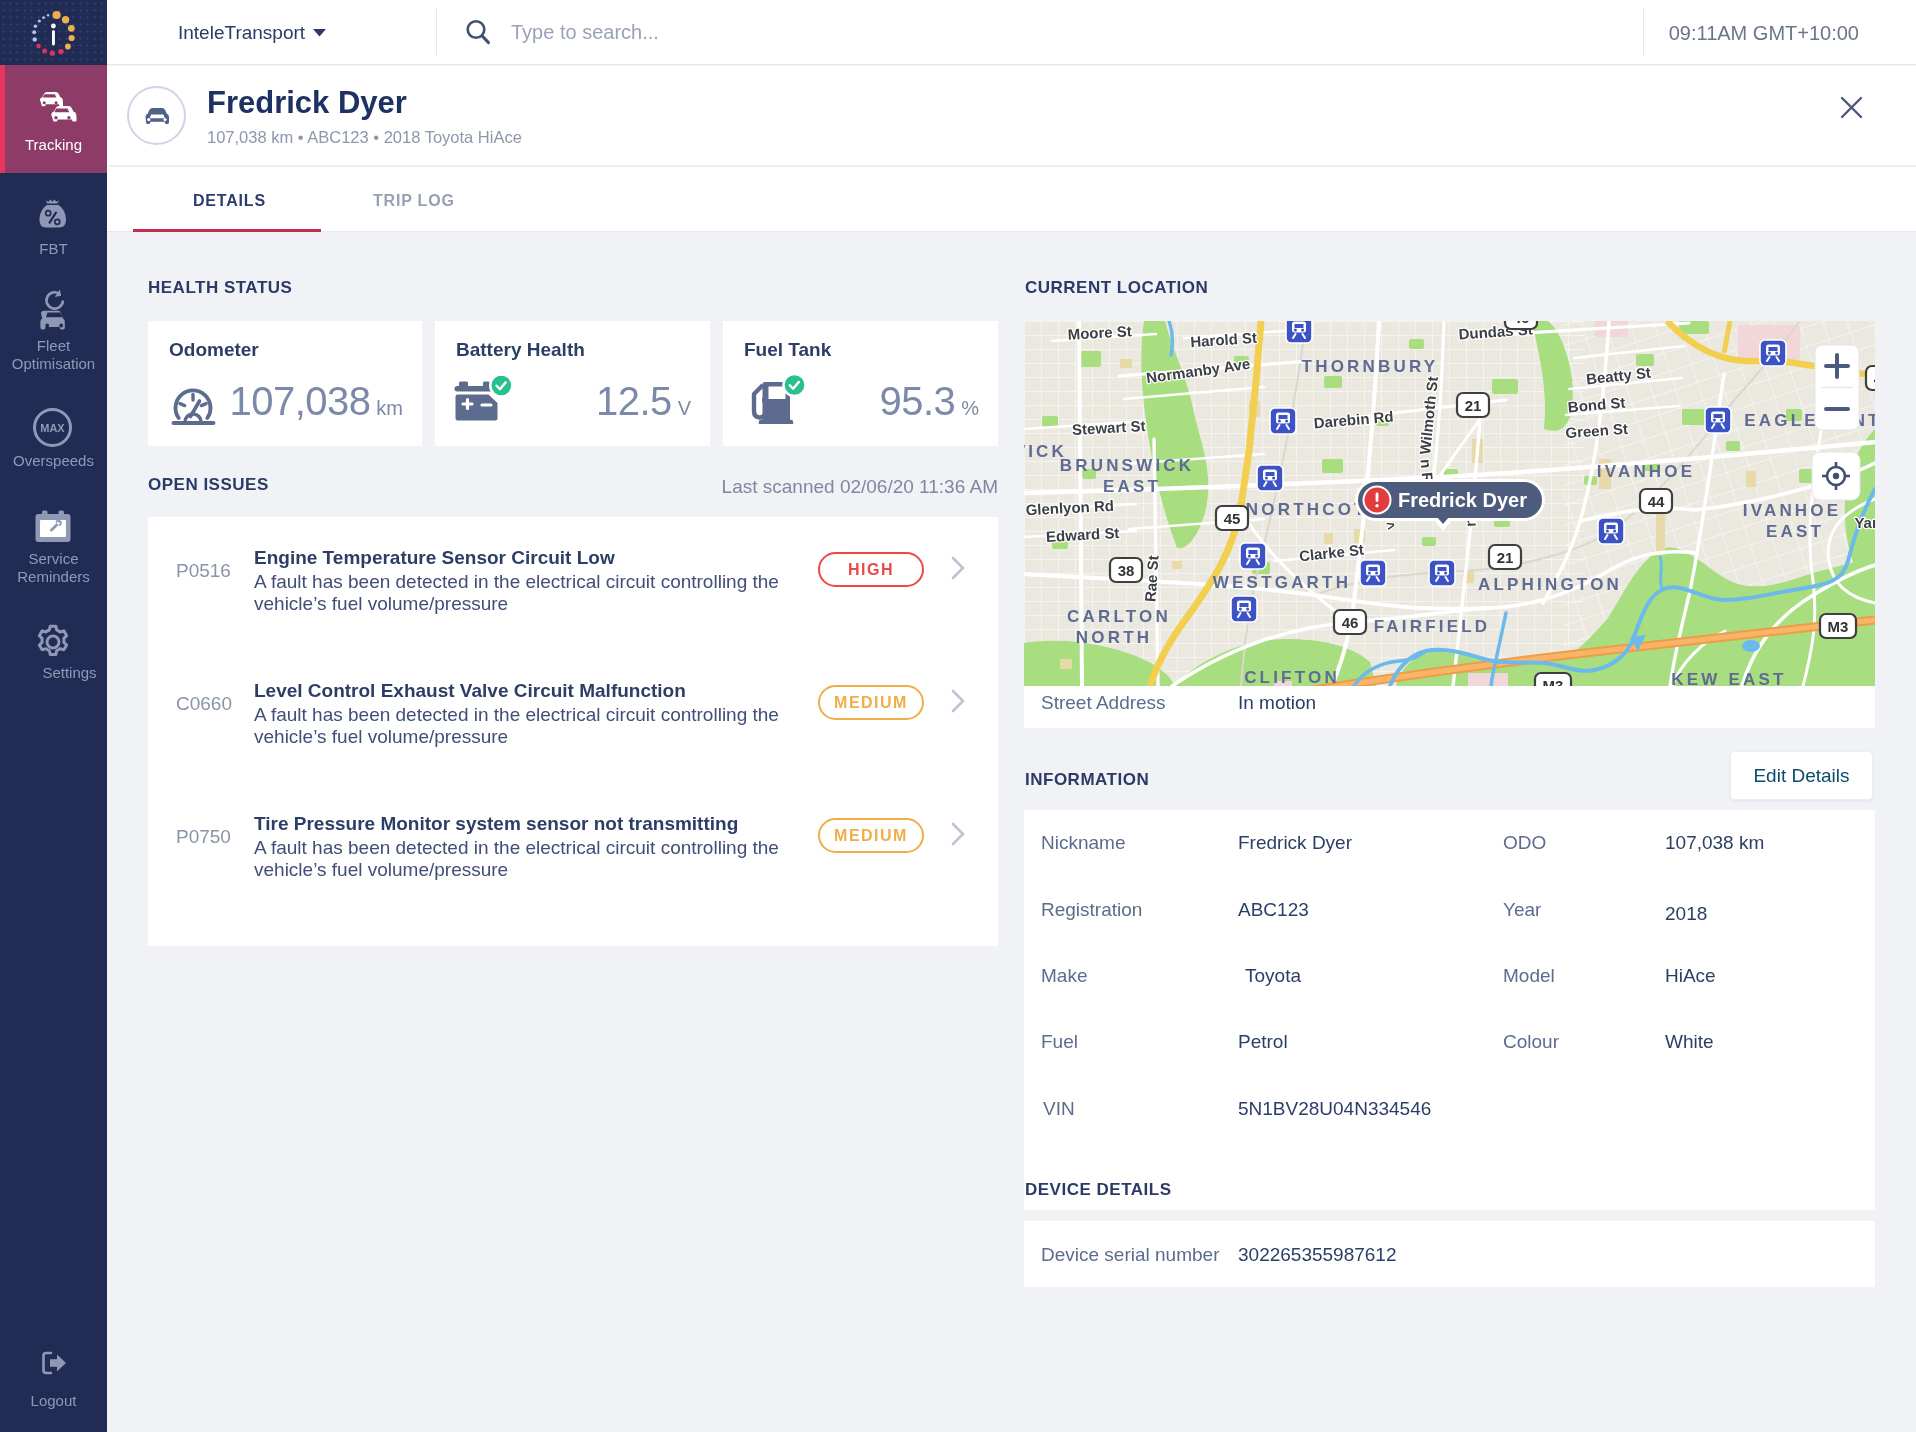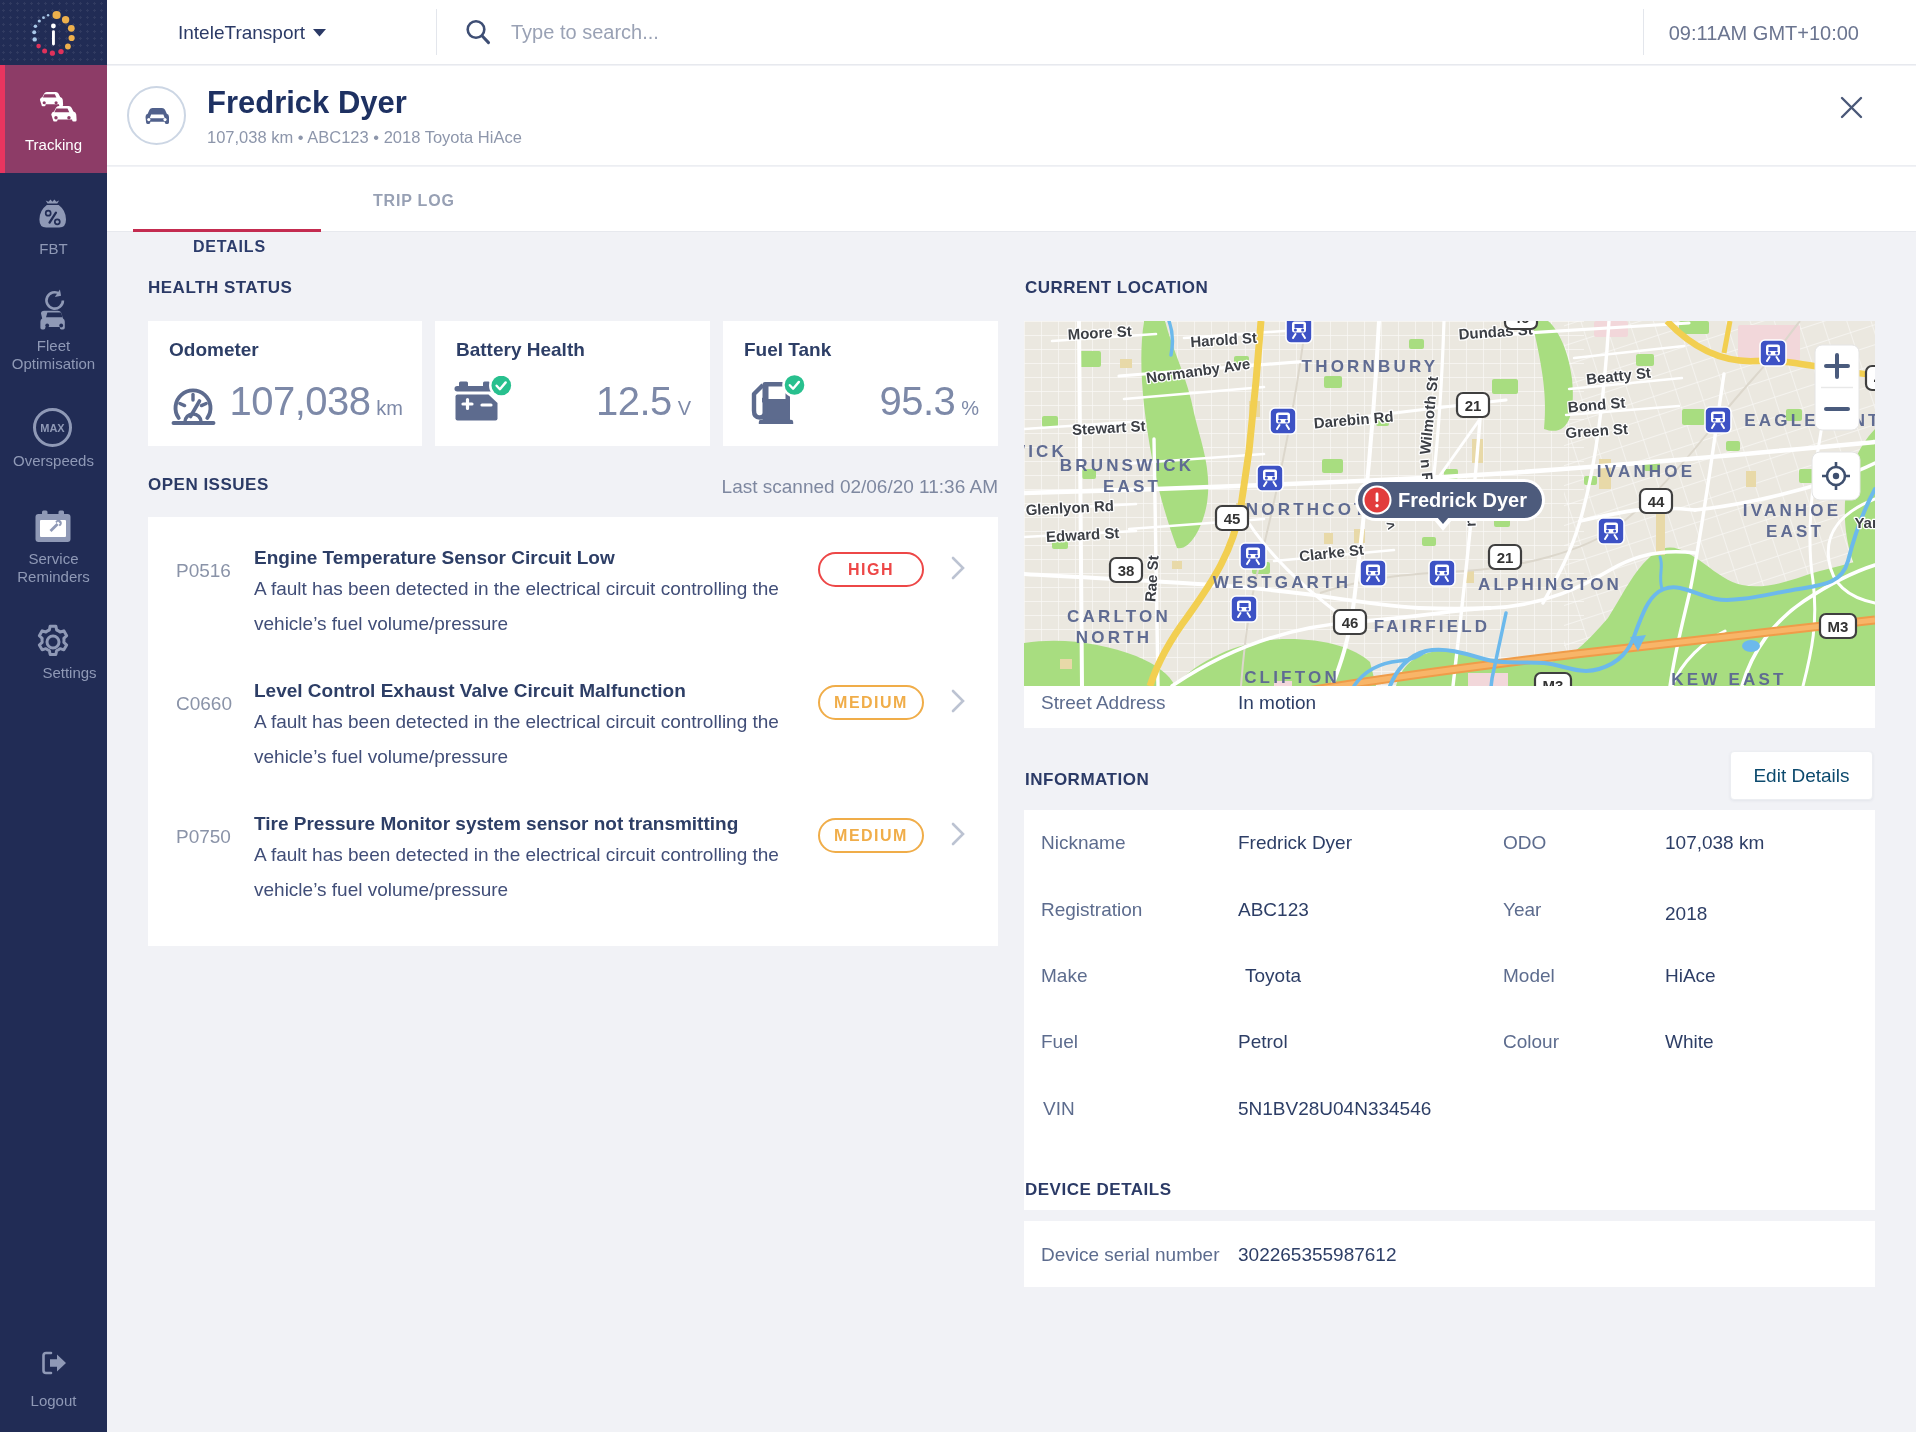"DETAILS" div.tab { margin-top: 46px -> none }
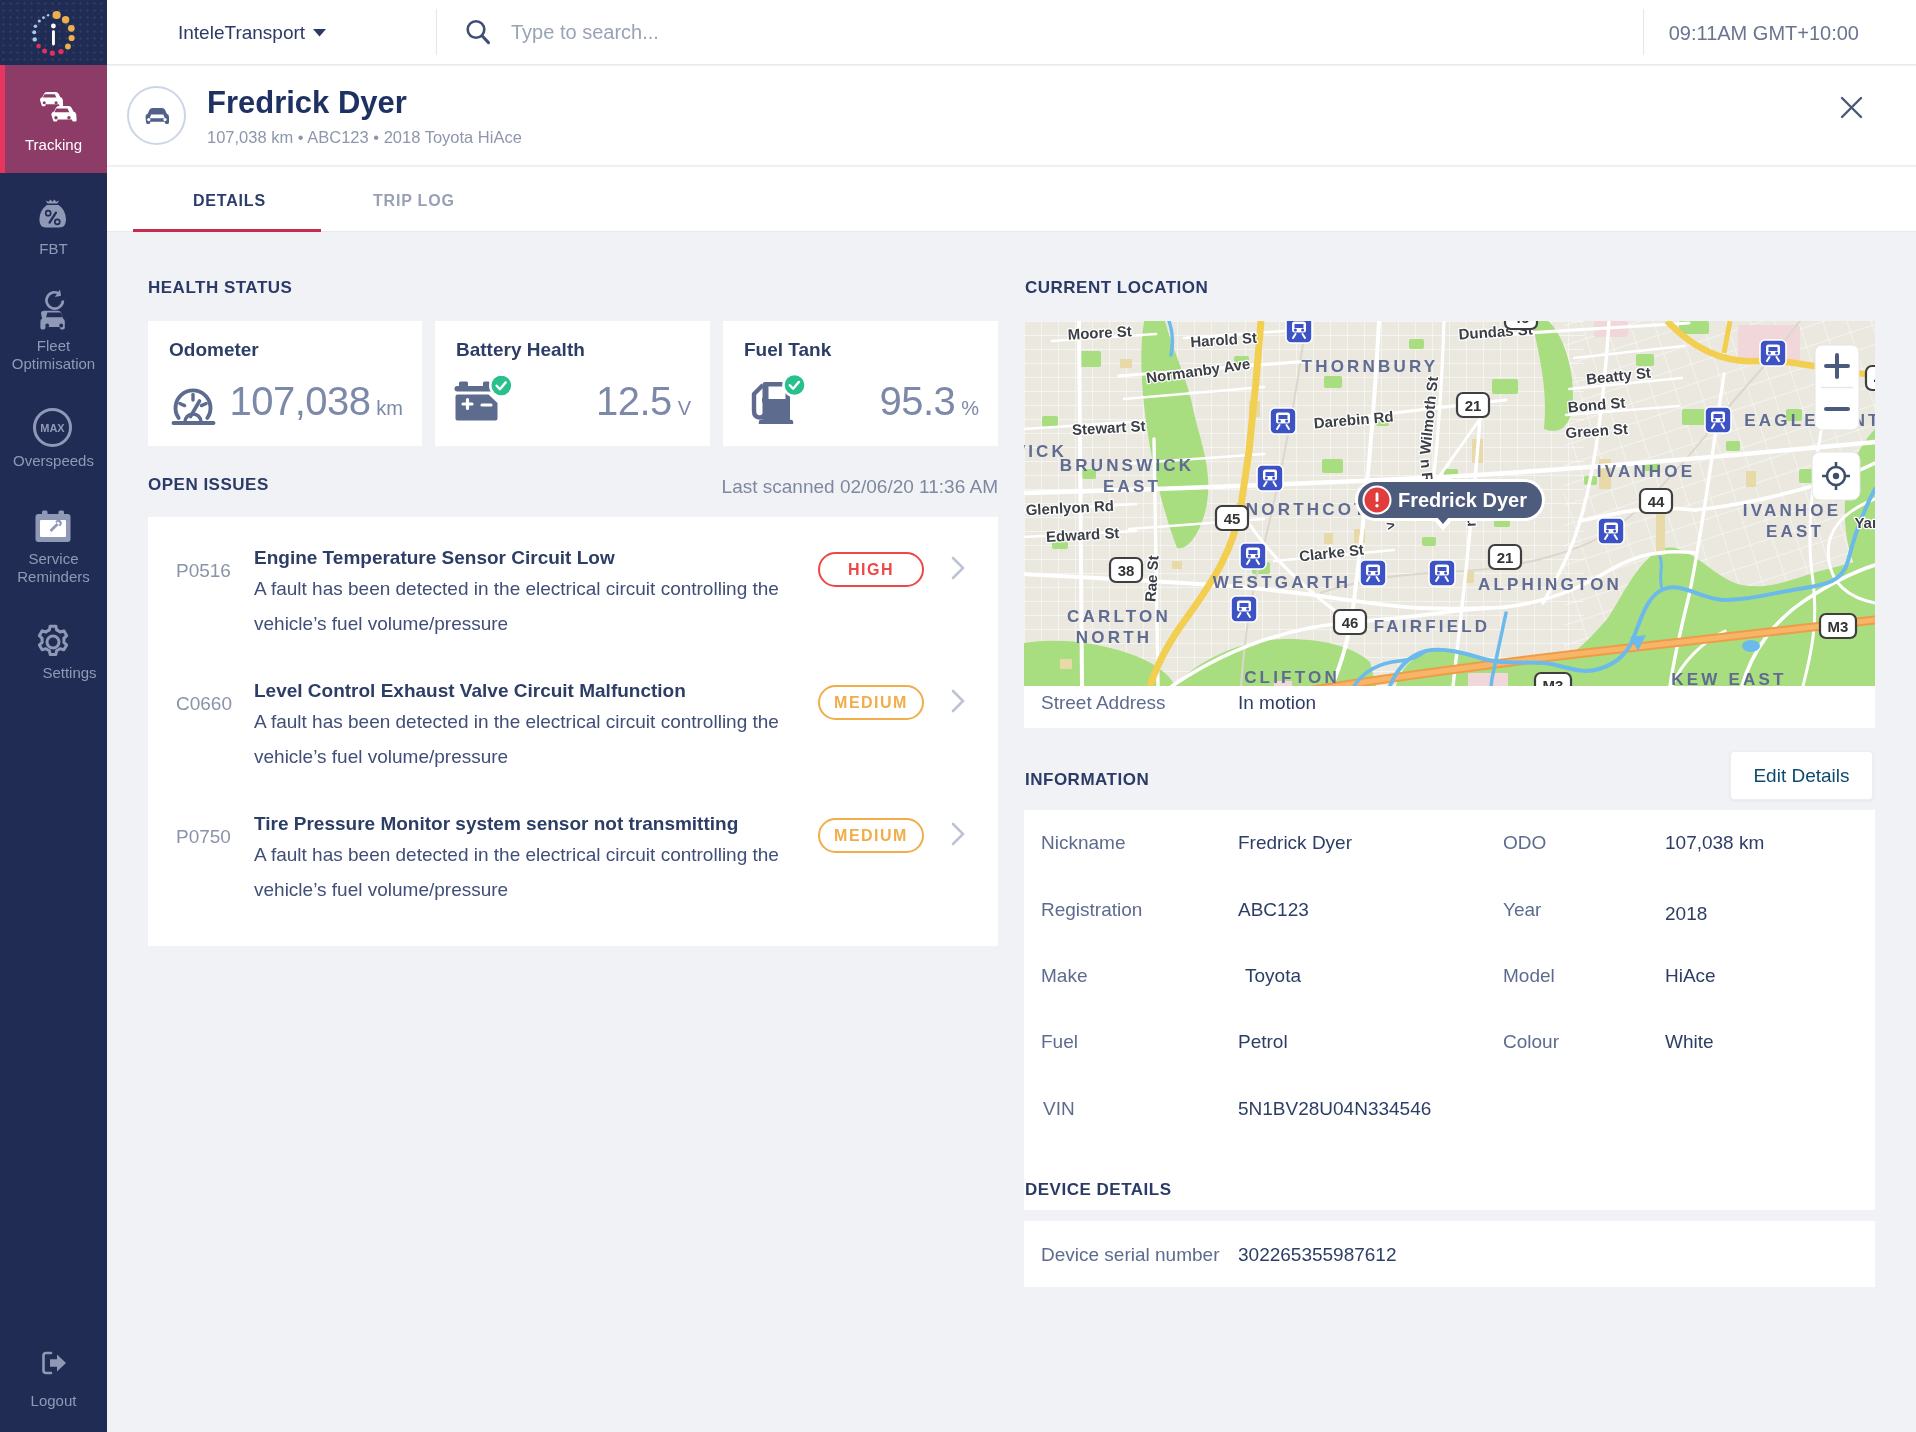"A fault has been detected" .idesc { line-height: 35px -> 22px }
